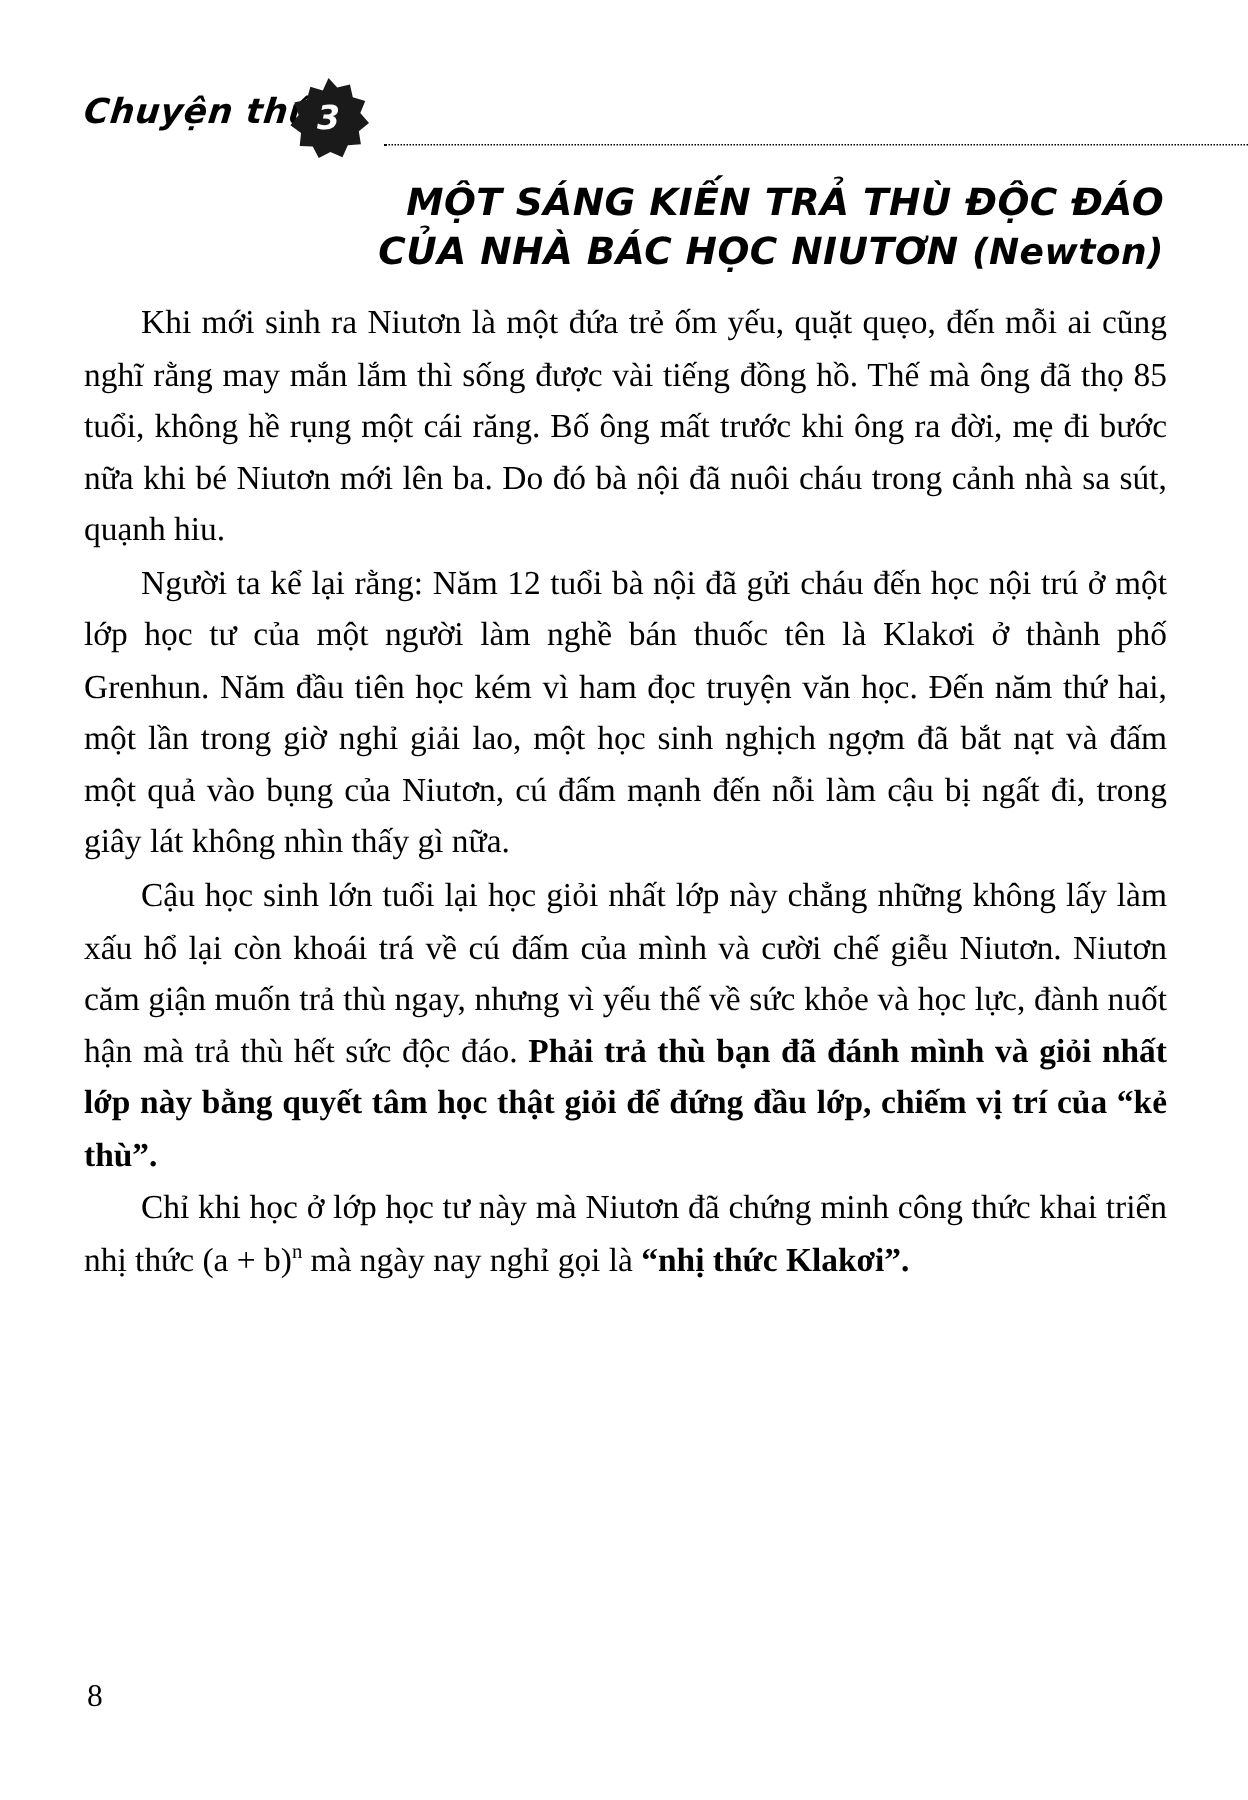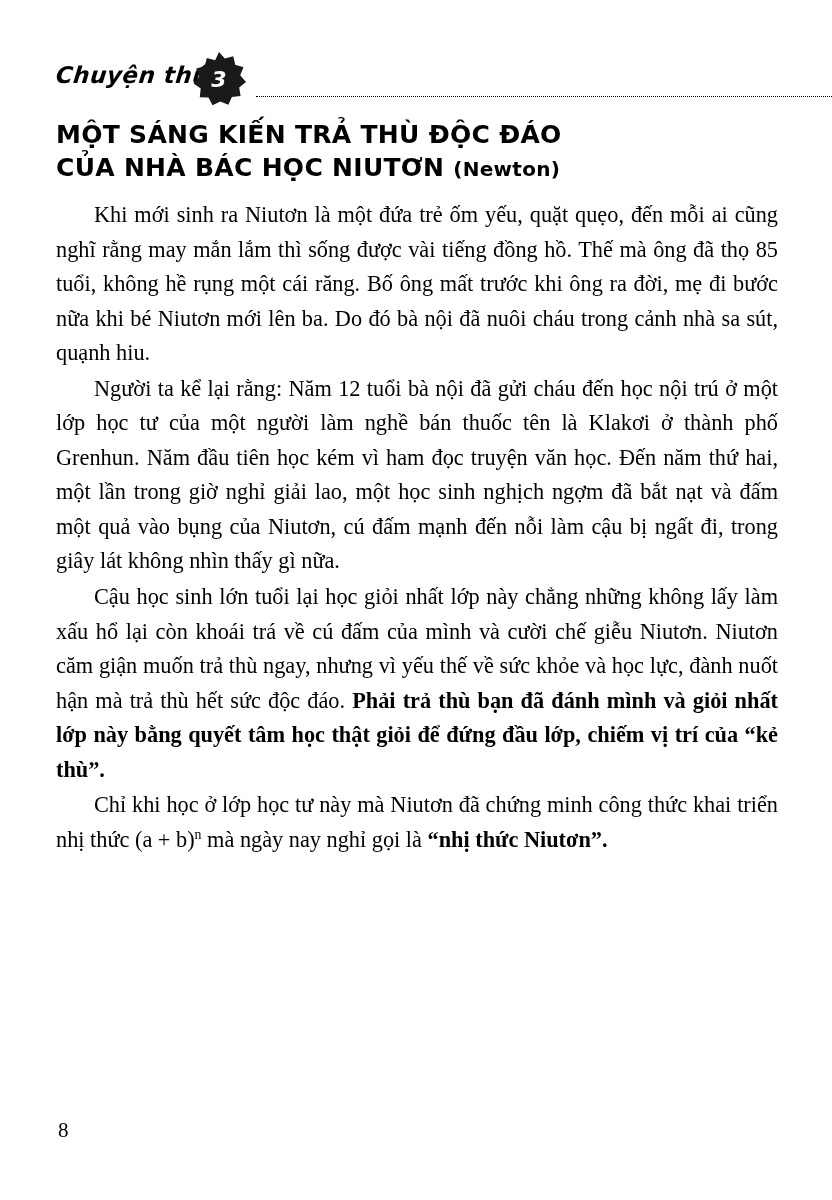"MỘT SÁNG KIẾN TRẢ THÙ" .title-block { font-style: none -> italic; text-align: left -> right }
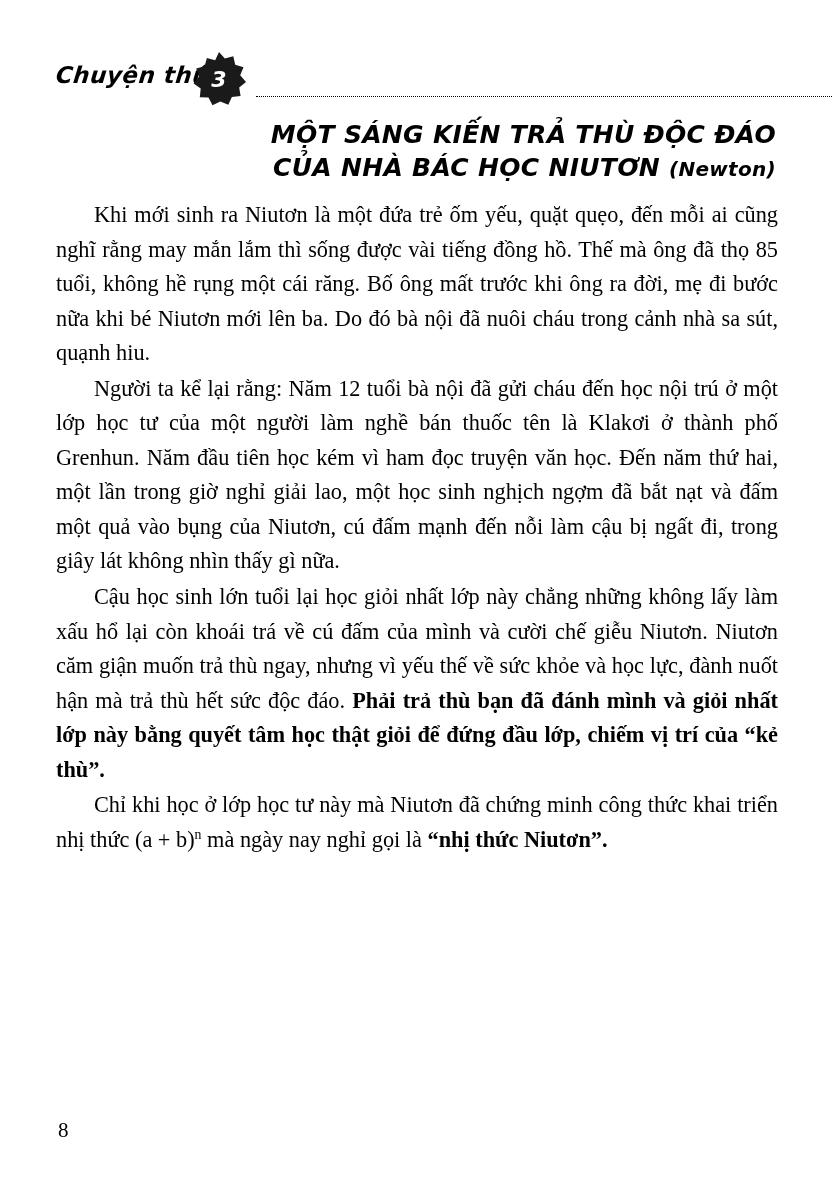"(Newton)" .title-block .ln2 .paren { font-size: 20px -> 24px }
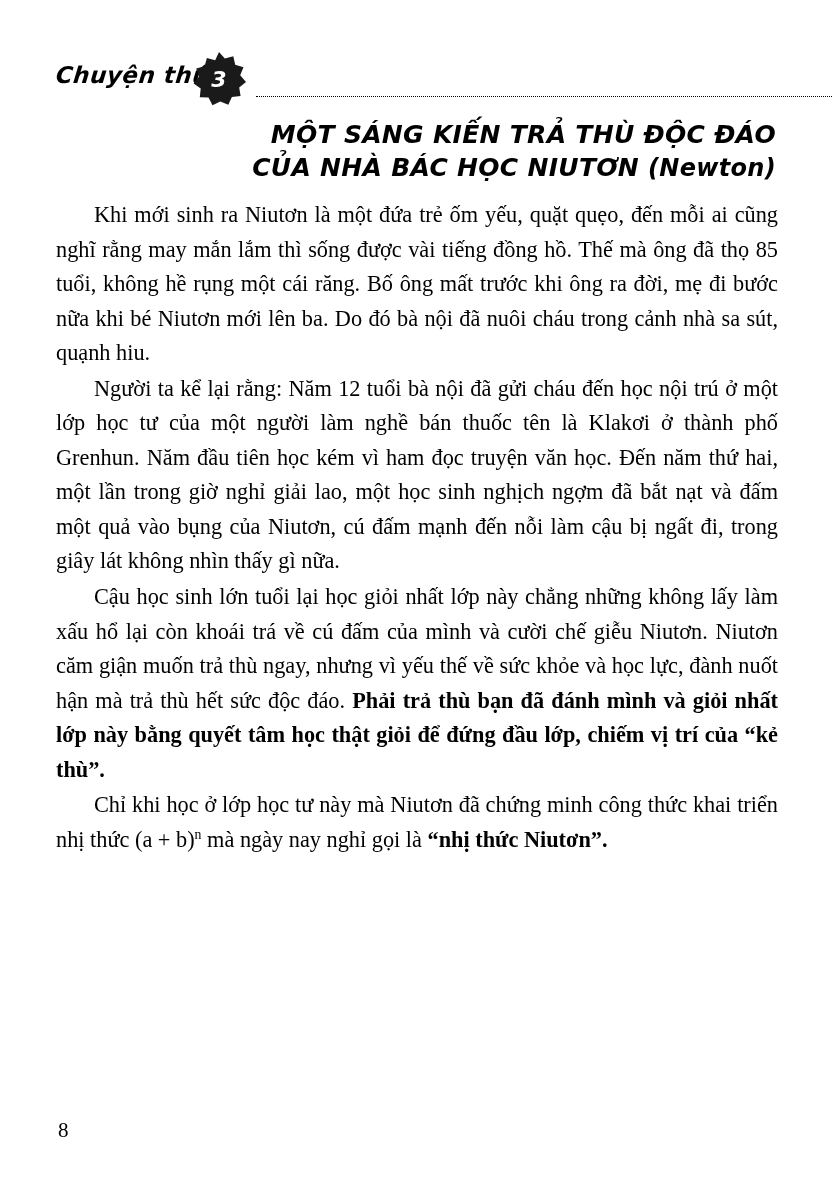"“nhị thức Niutơn”." span.bold { text: Niutơn -> Klakơi }
